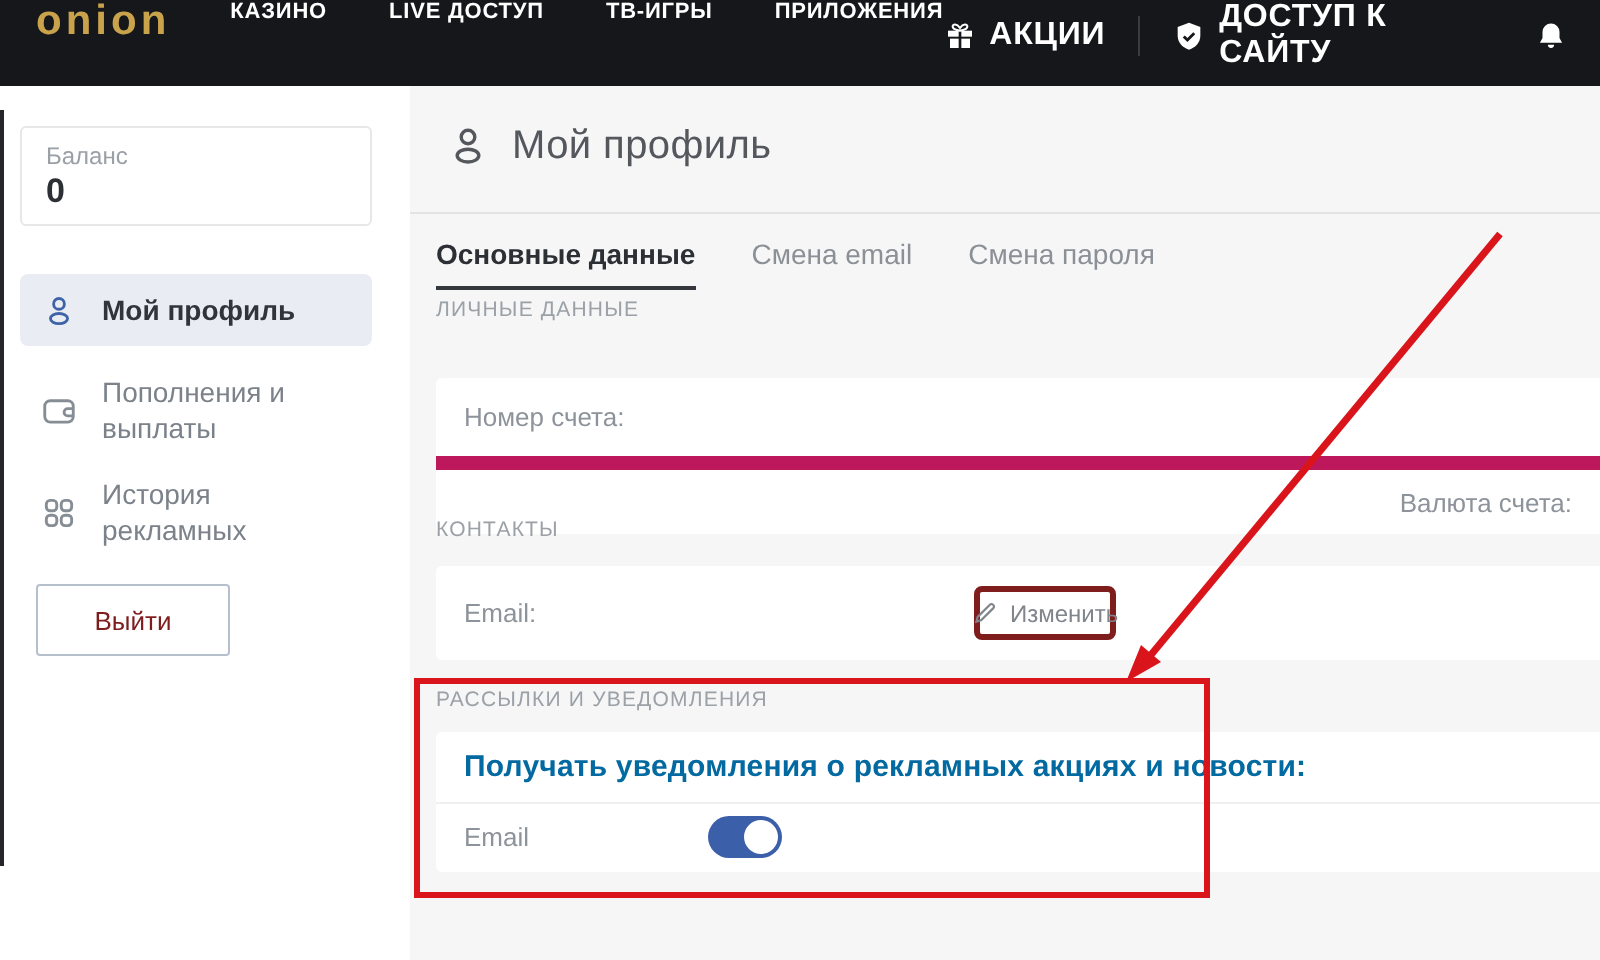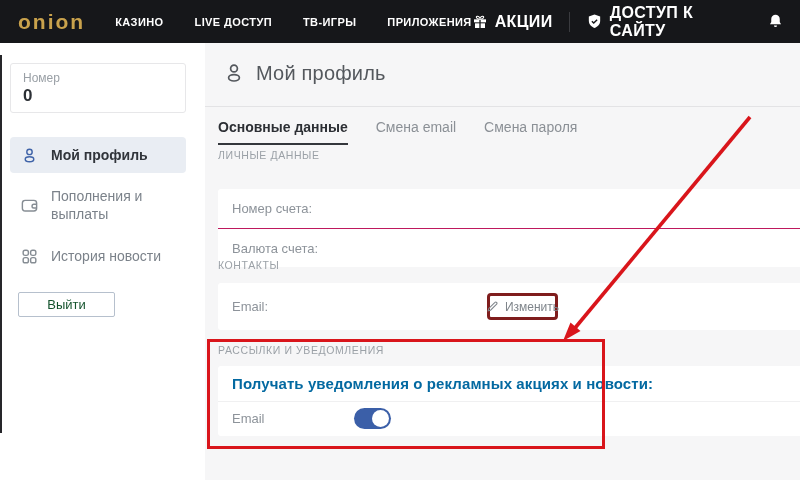"onion" .topnav { align-items: center -> flex-start }
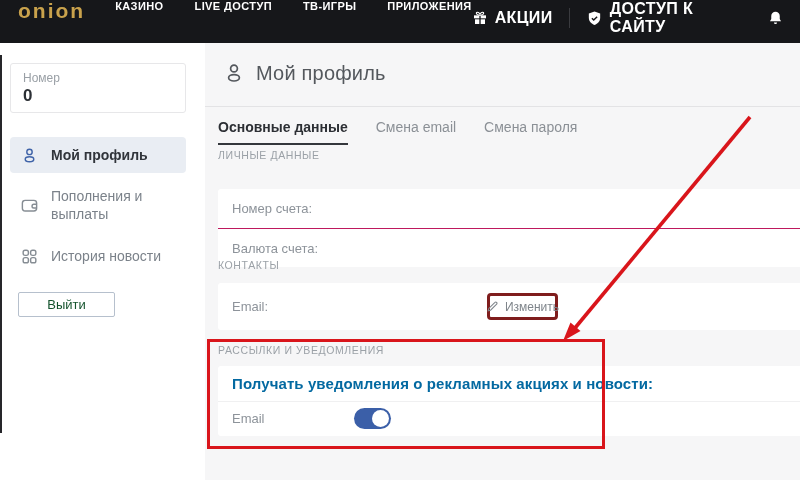"Номер" div.balance-label { text: Номер -> Баланс }
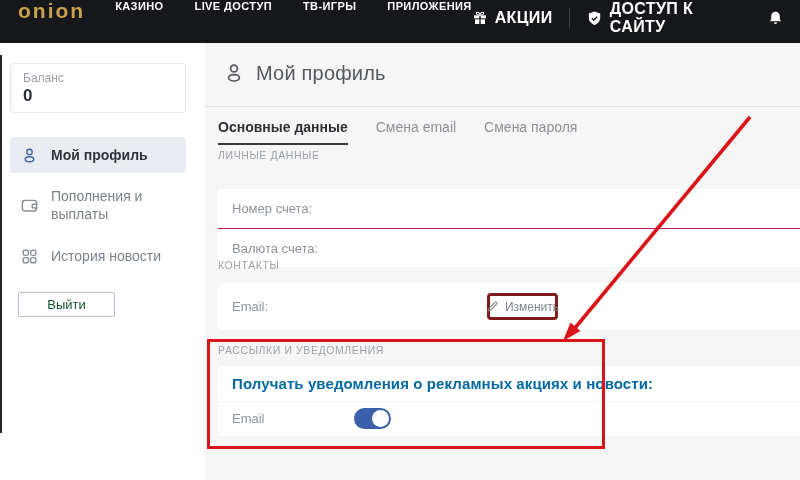"История новости" span.txt { text: новости -> рекламных }
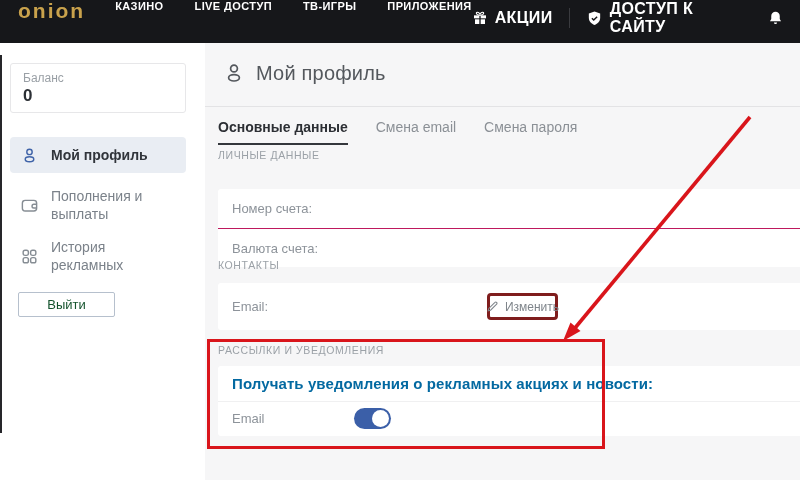"Валюта счета:" .card-row + .card-row { border-top: 1px solid #be185d -> 7px solid #be185d; justify-content: none -> flex-end }
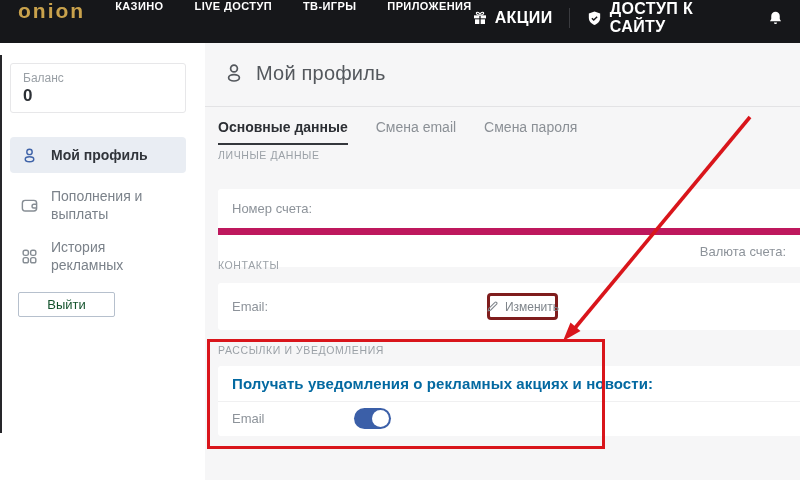"Выйти" .logout-btn { color: #14532d -> #7f1d1d; height: 25px -> 36px }
